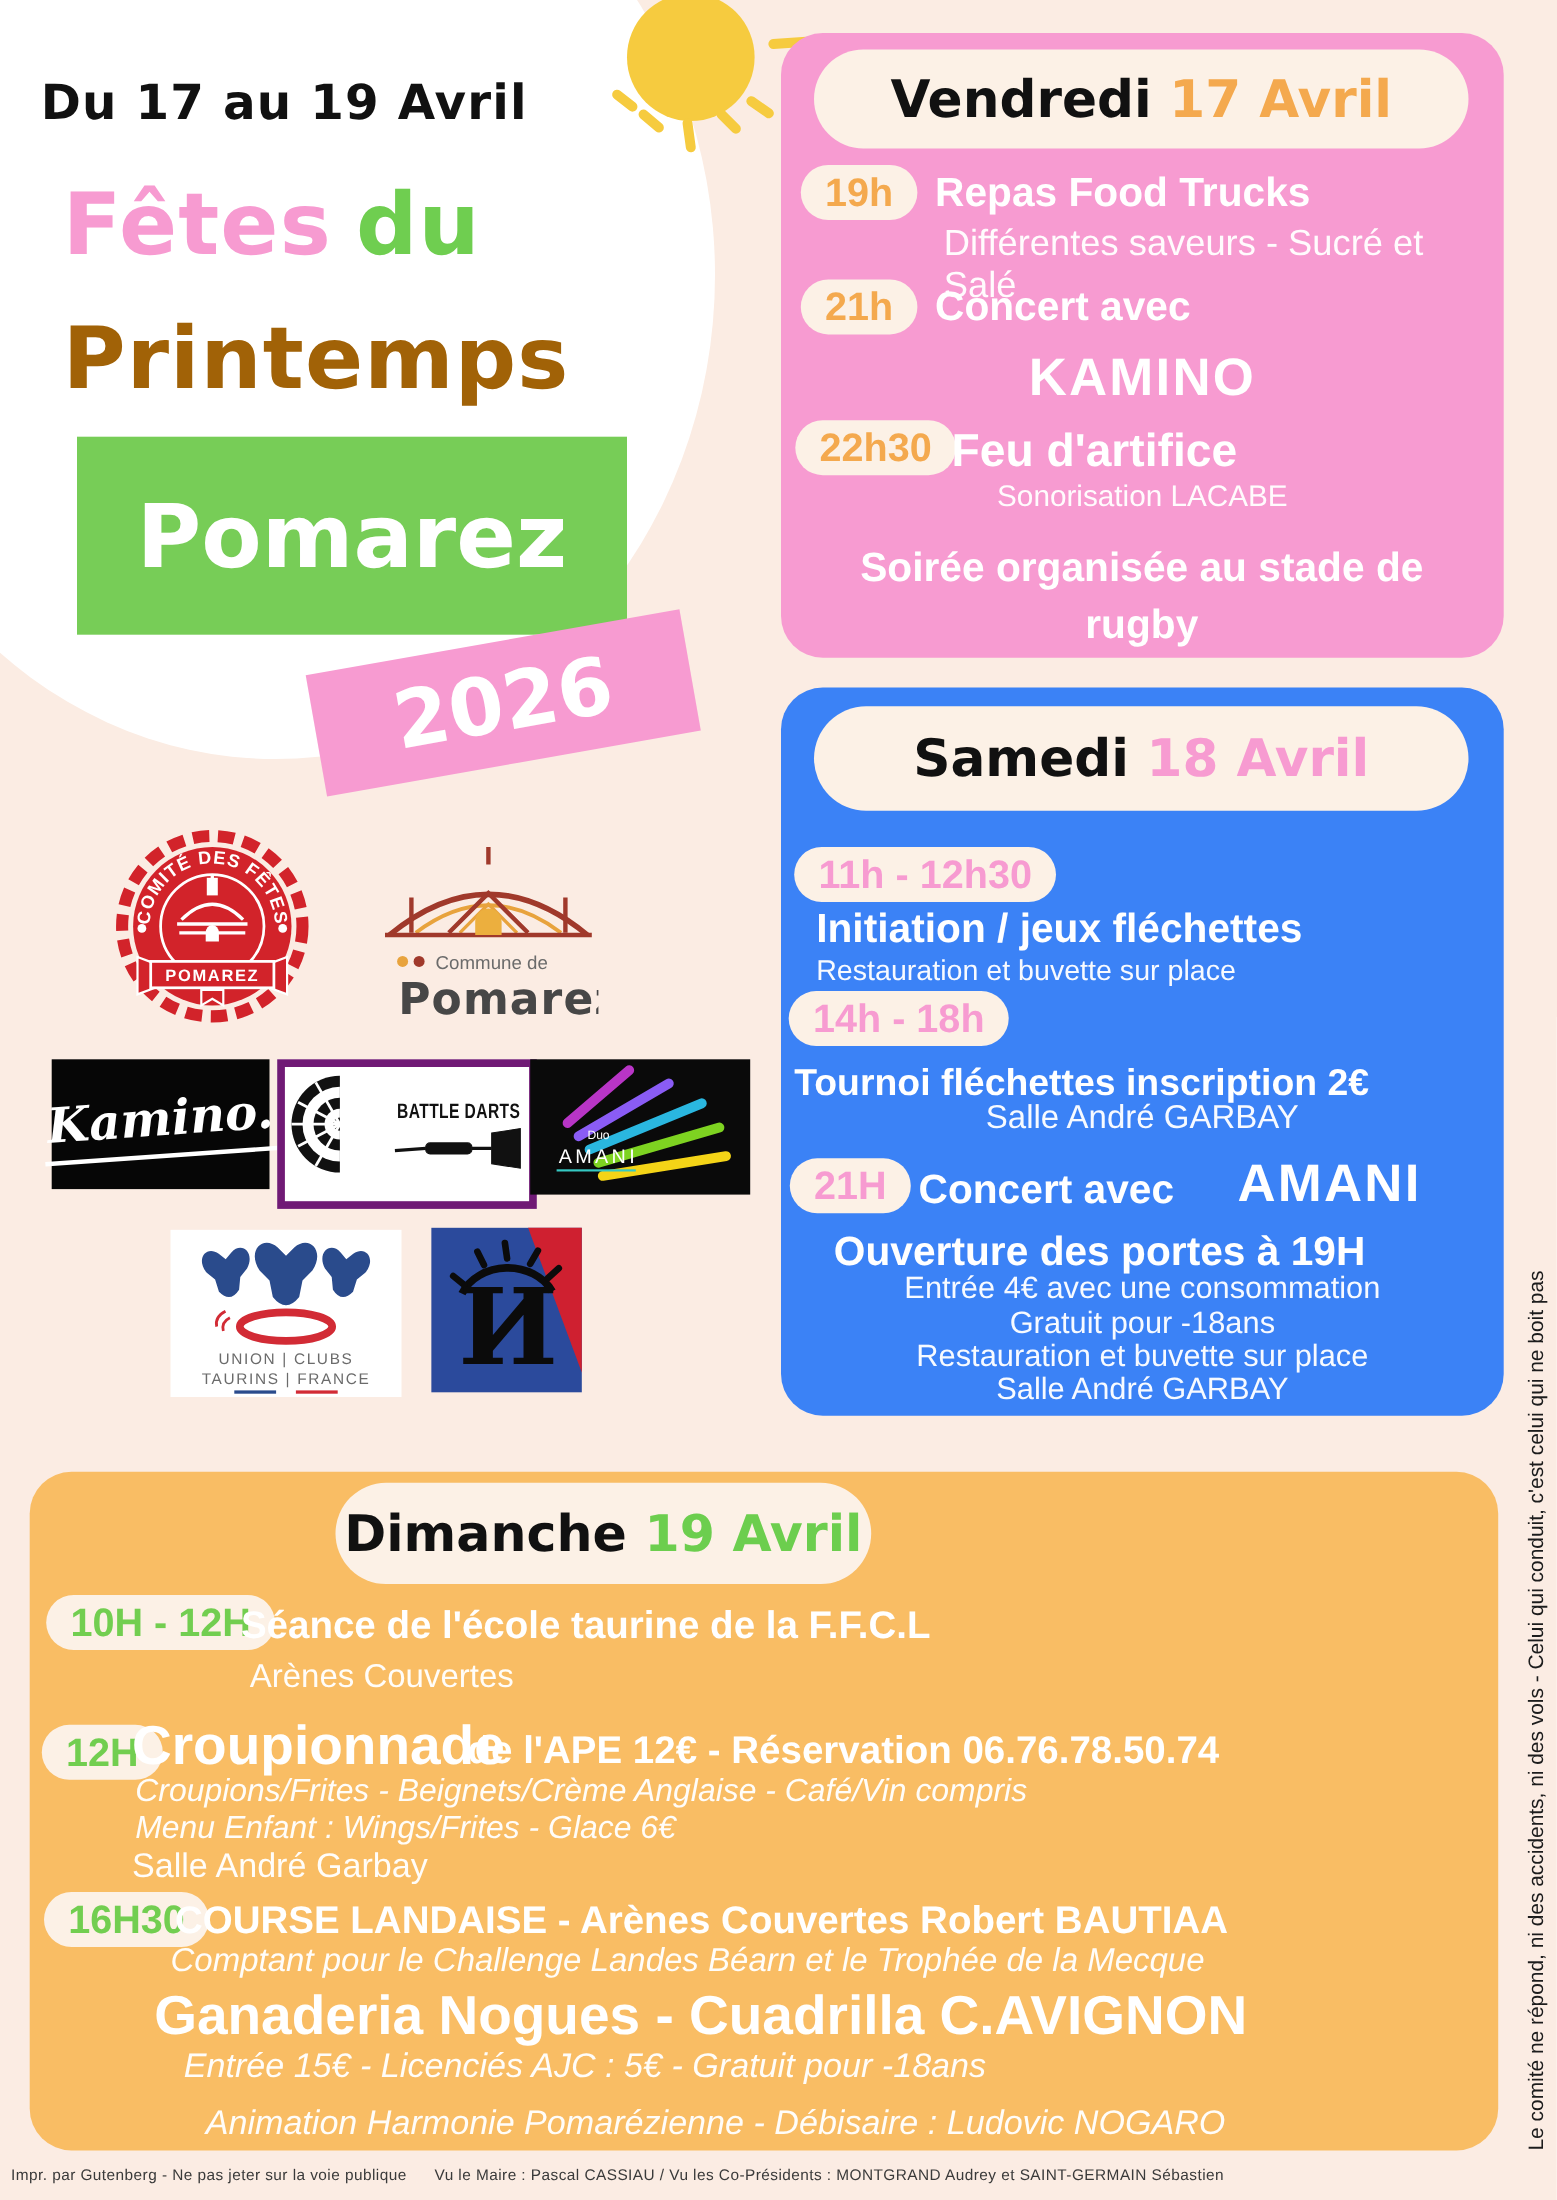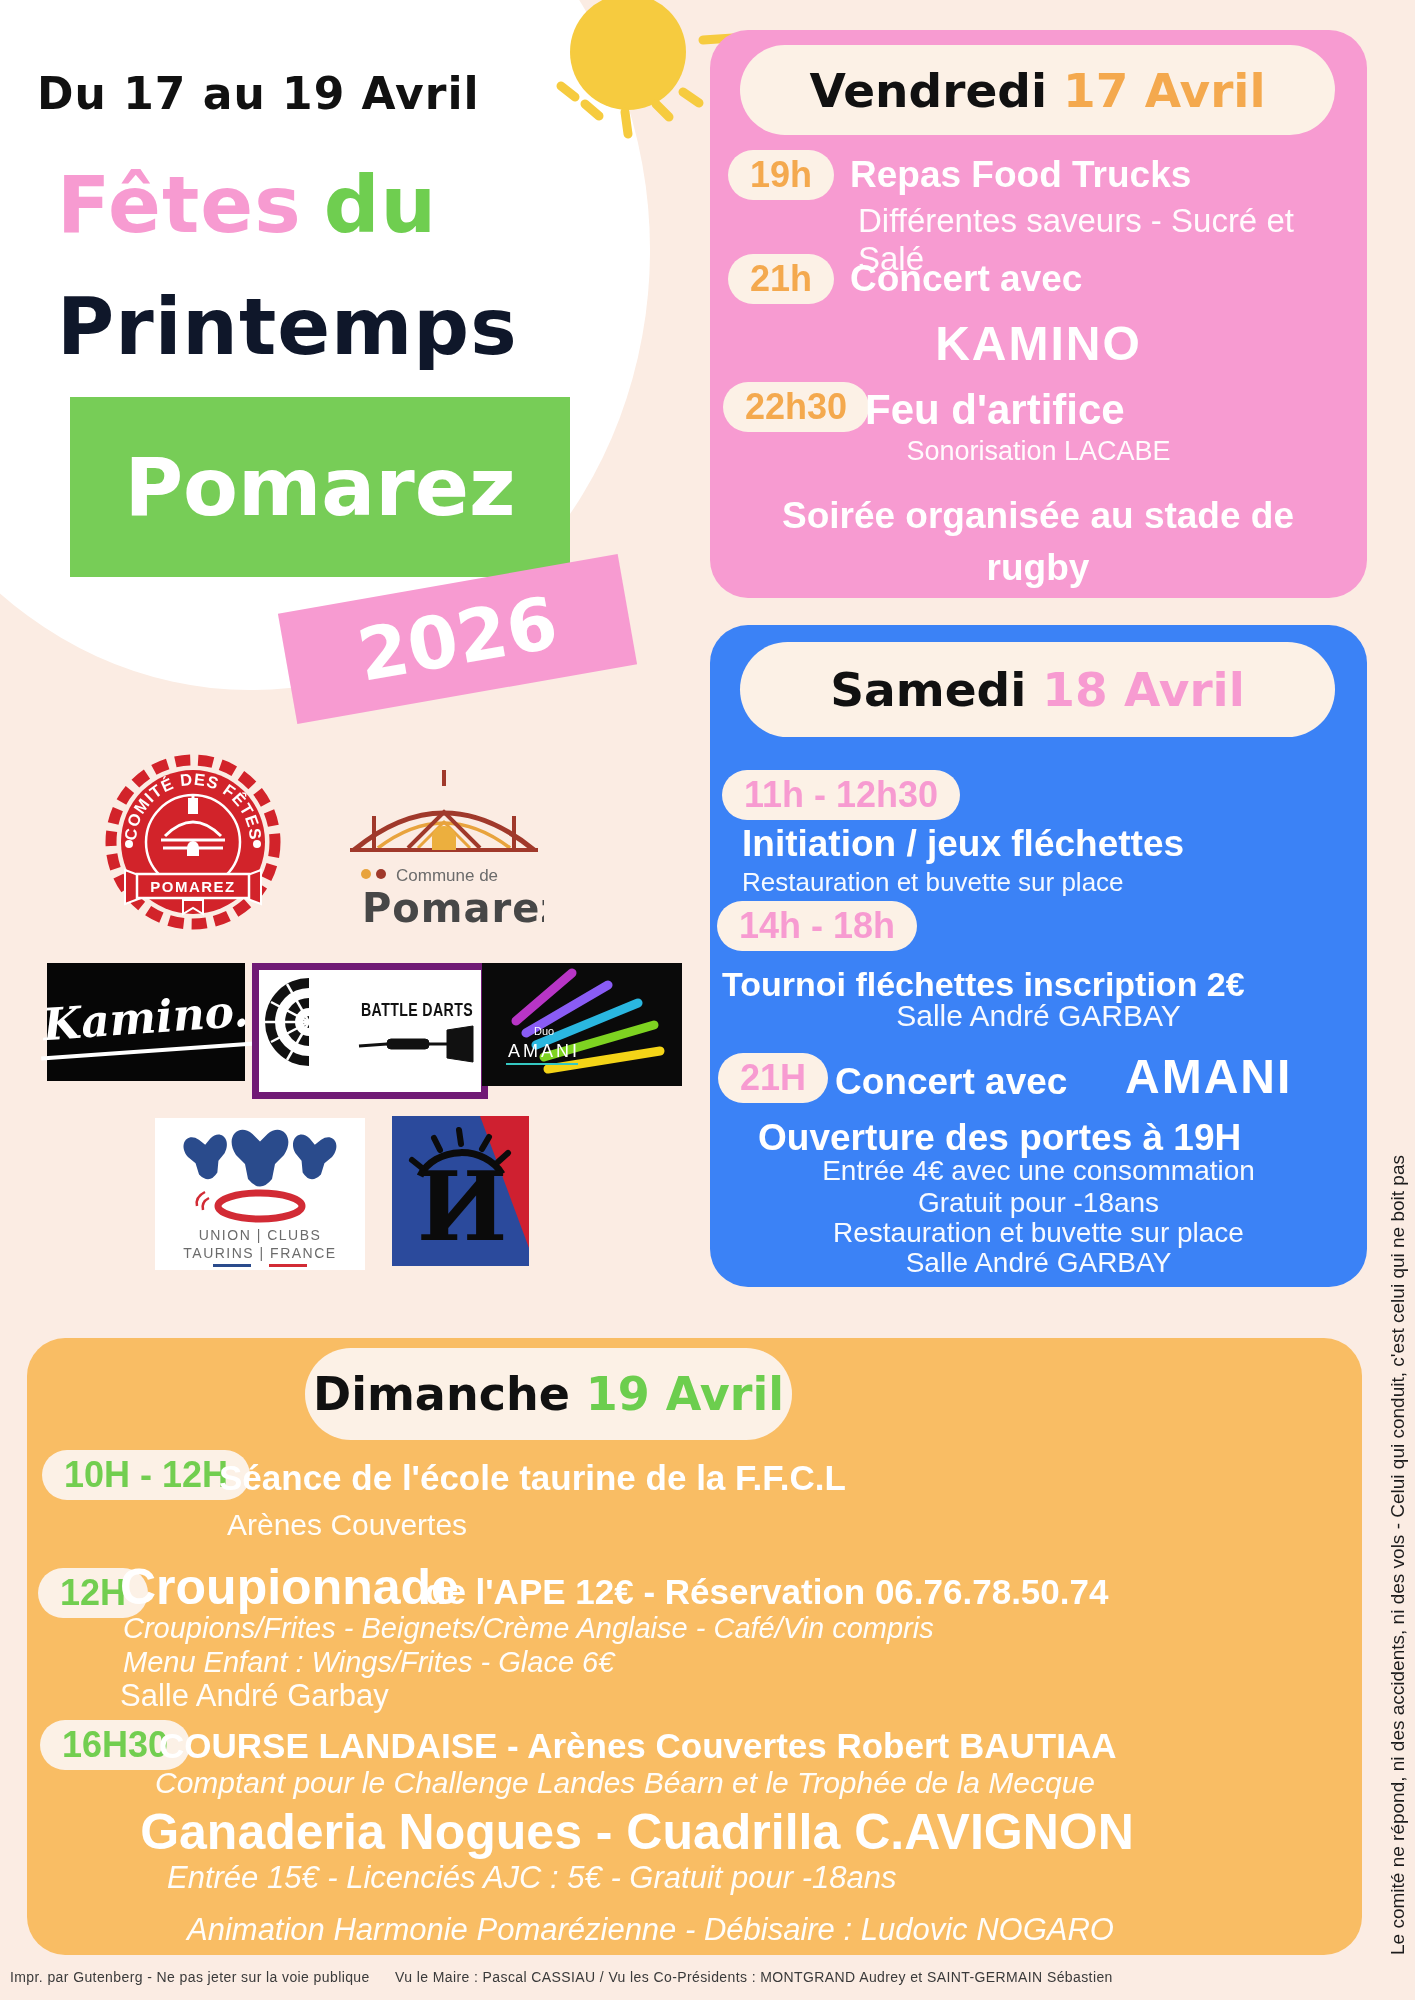"Printemps" #title2 { color: #0f172a -> #a16207 }
